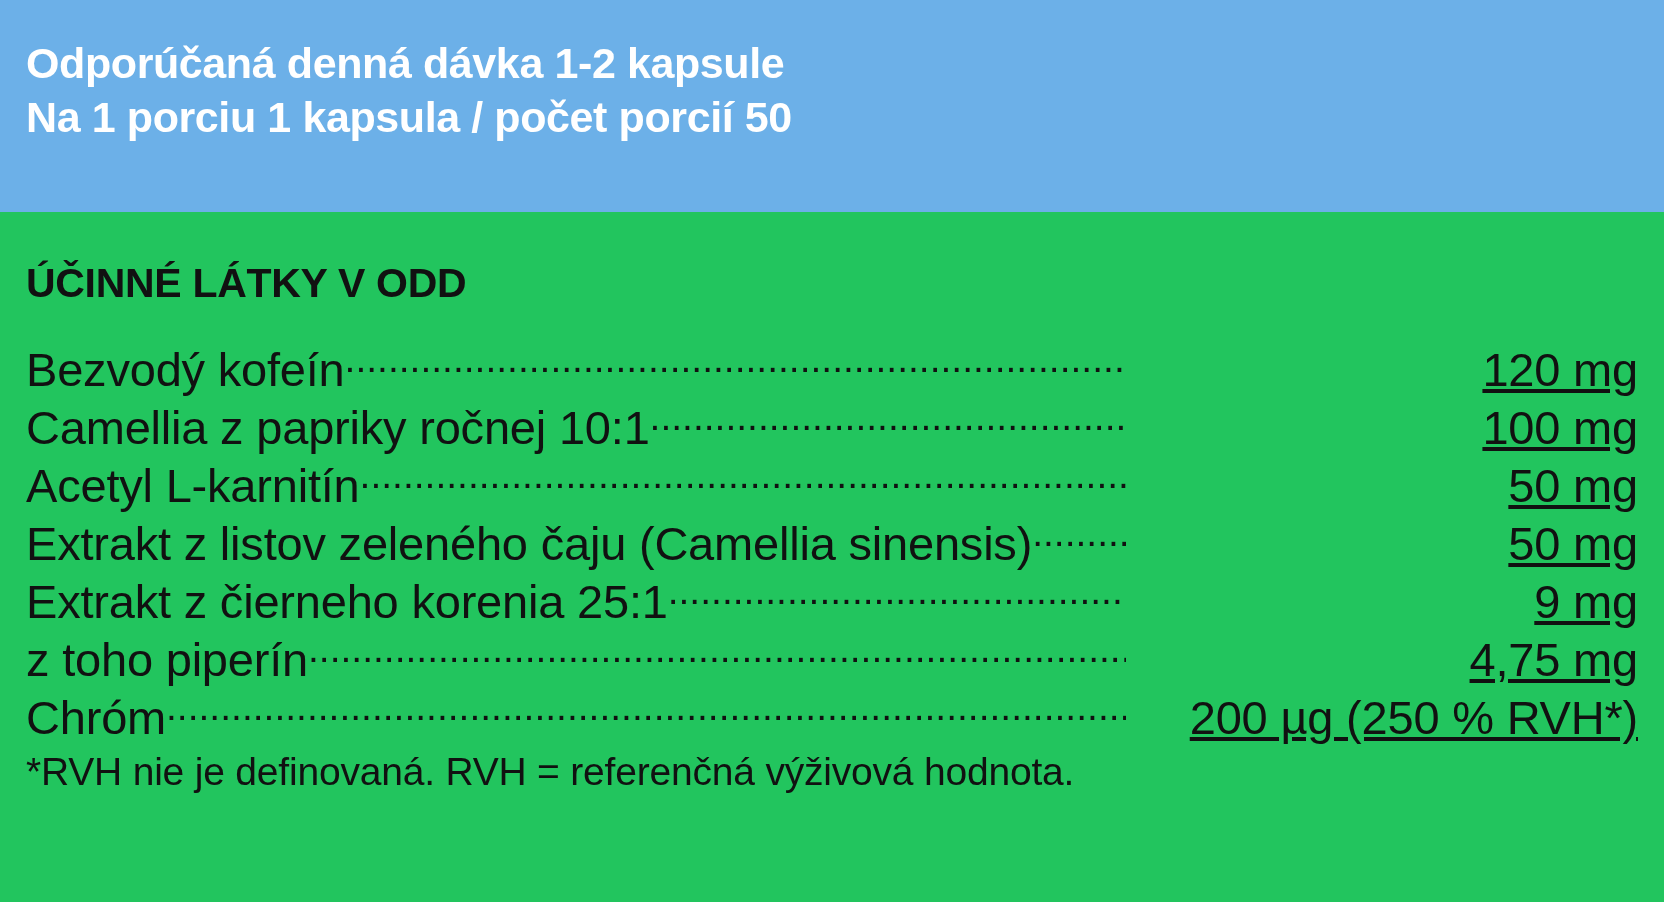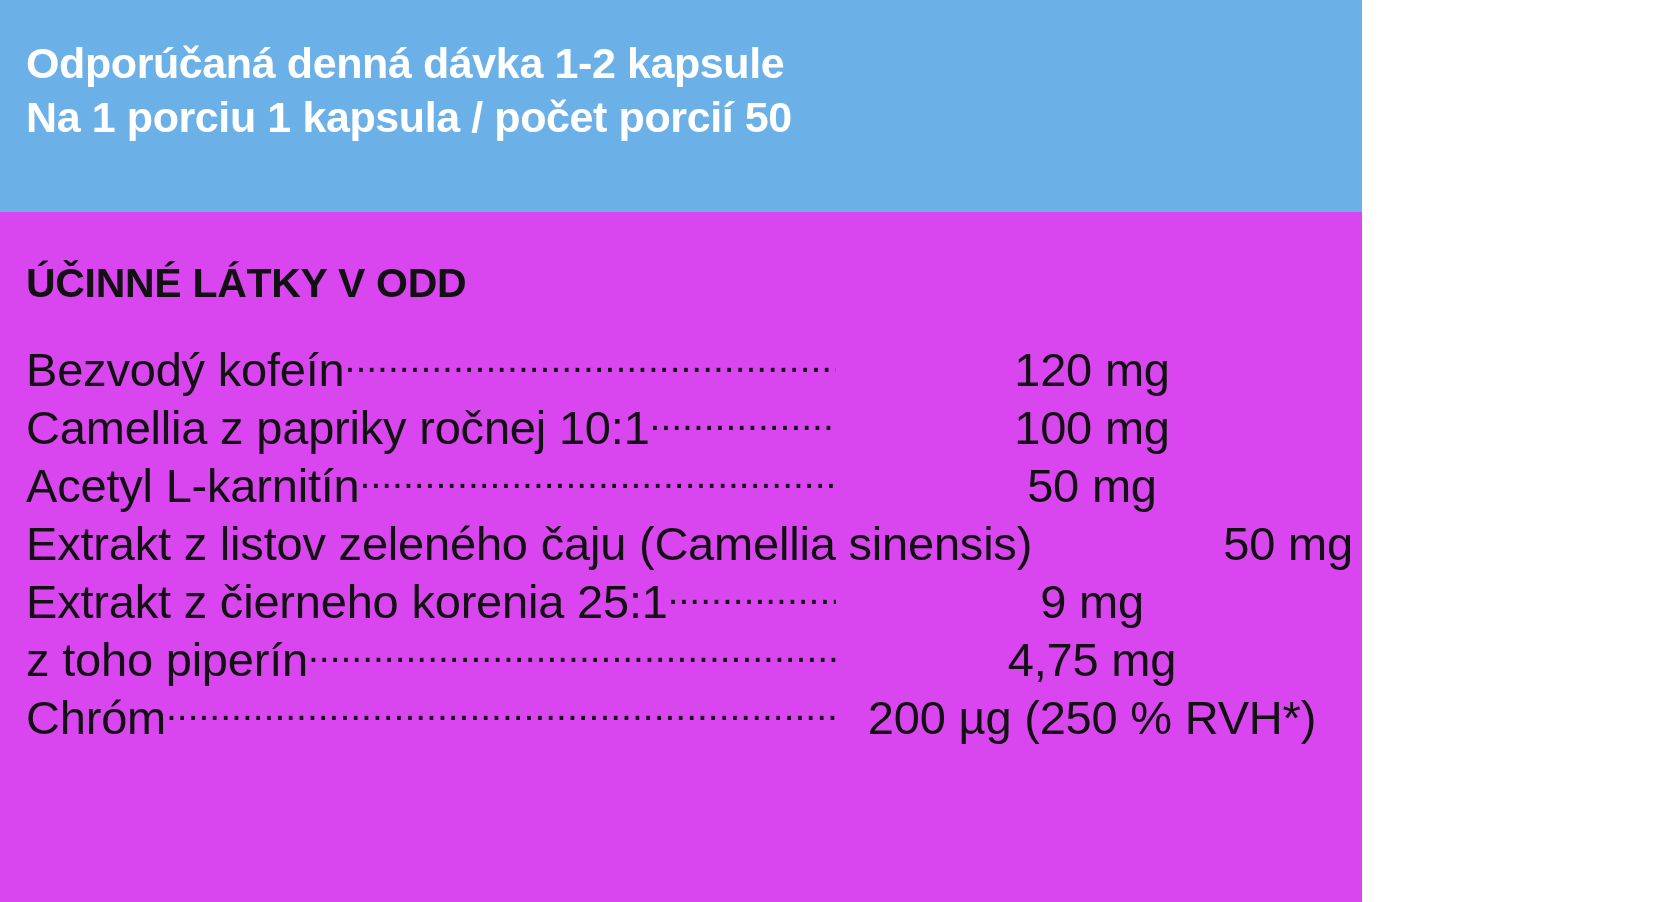"Odporúčaná denná dávka 1-2 kapsule" .label-panel { background: #d946ef -> #22c55e; width: 1362px -> 1664px }
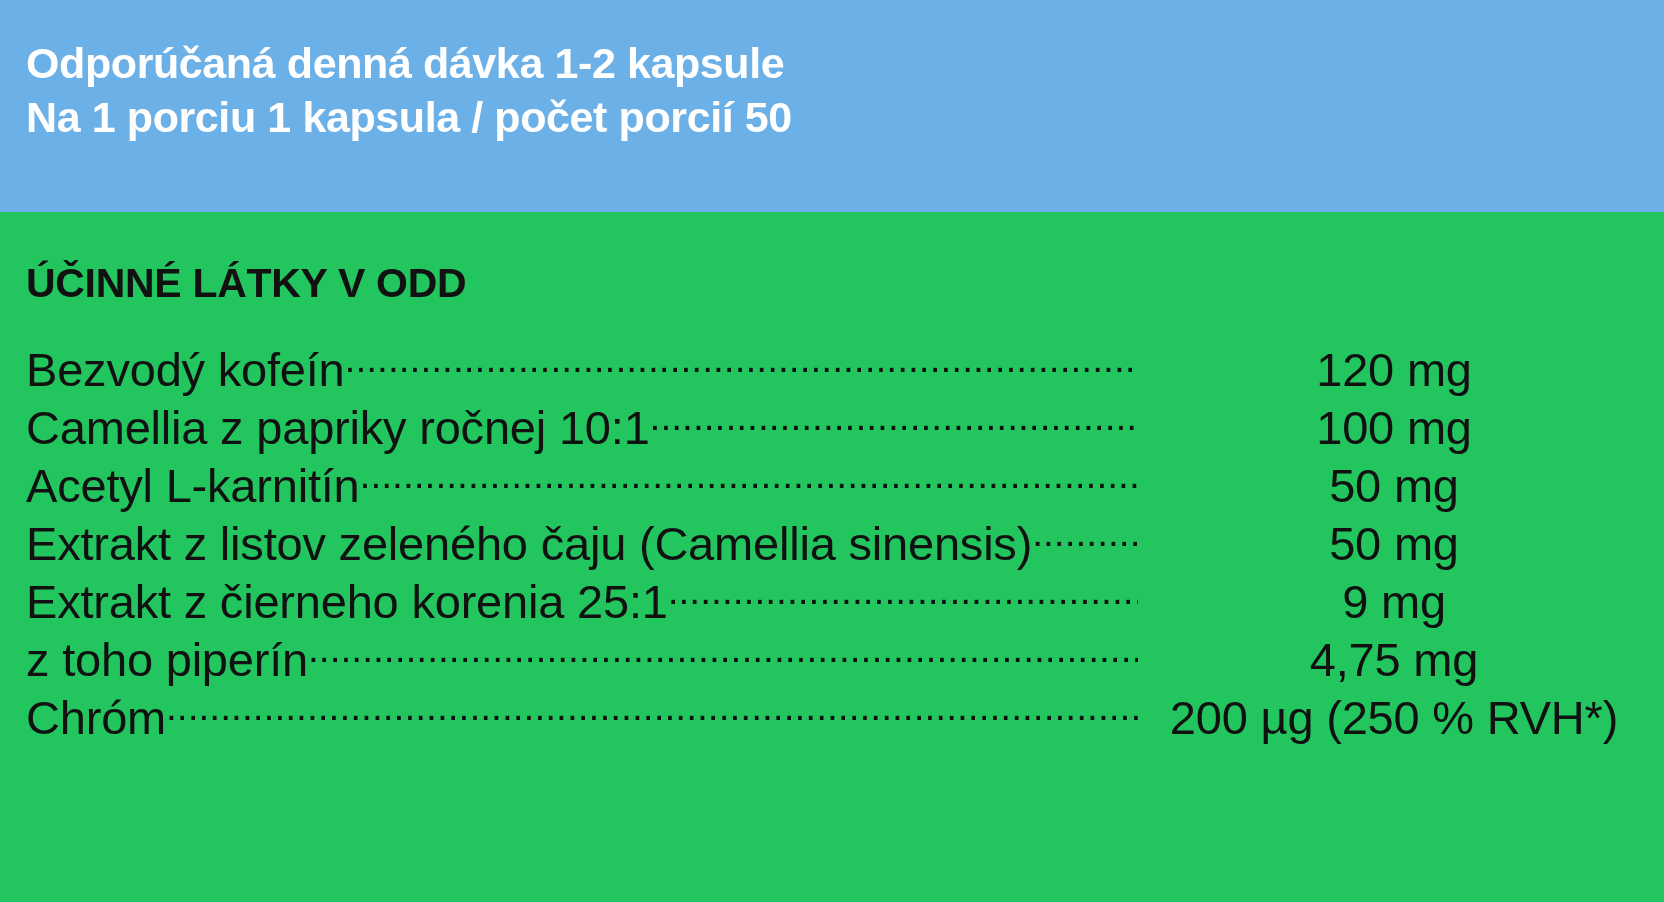"ÚČINNÉ LÁTKY V ODD" .body-area { padding: 48px 14px 0 26px -> 48px 26px 0 26px }
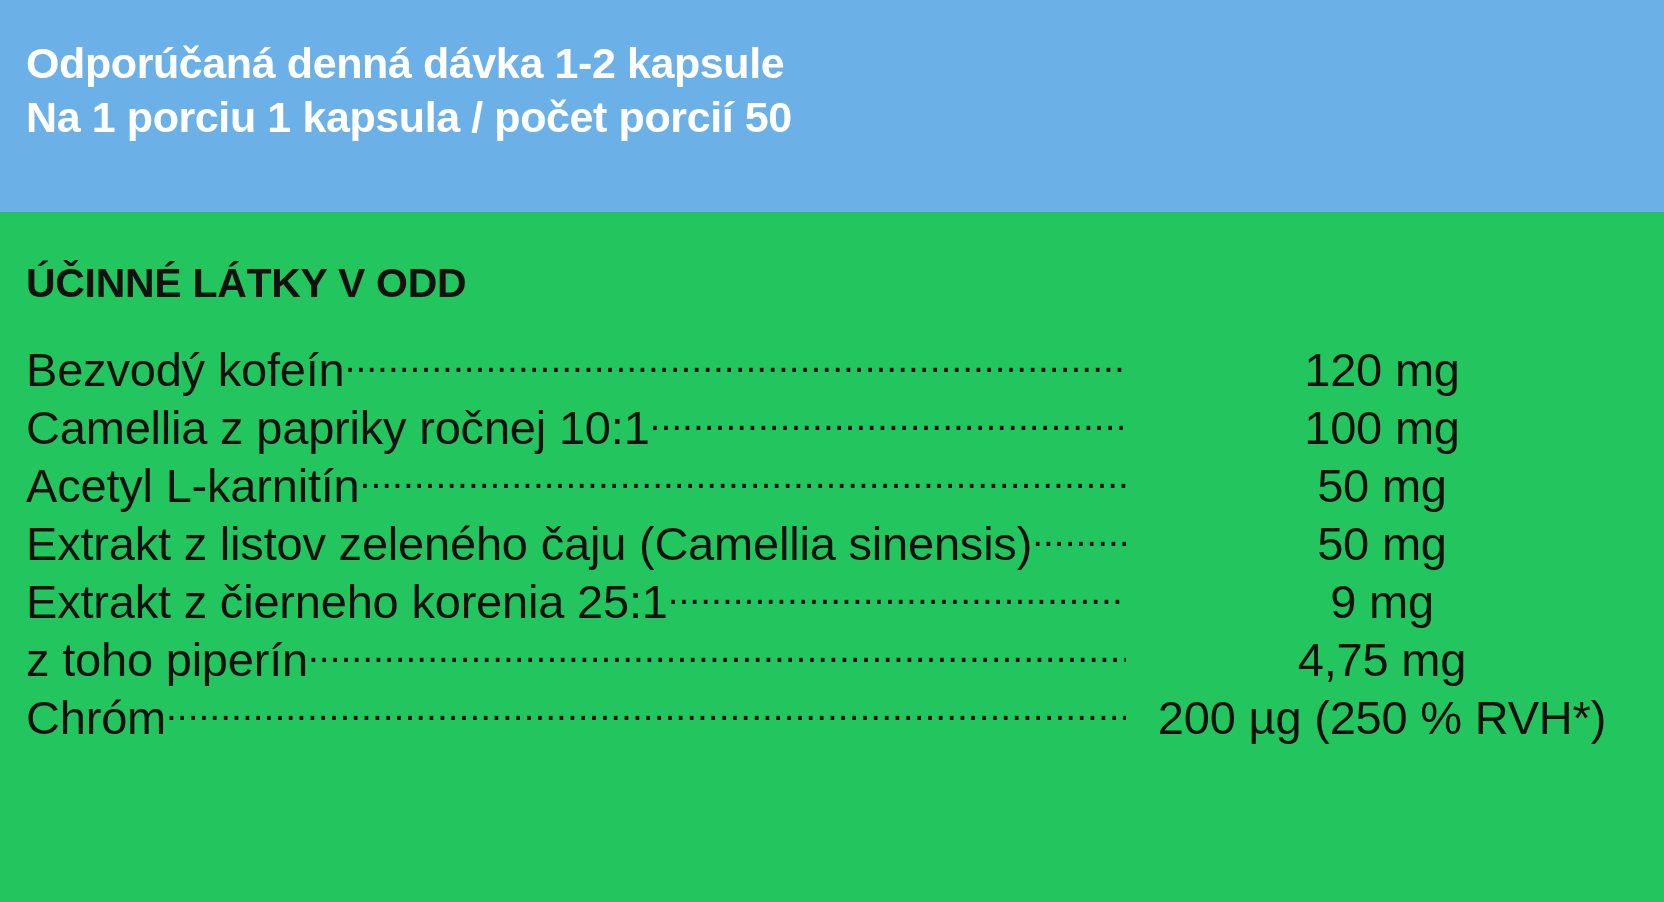"120 mg" .ing-amount { text-align: center -> right; text-decoration: none -> underline }
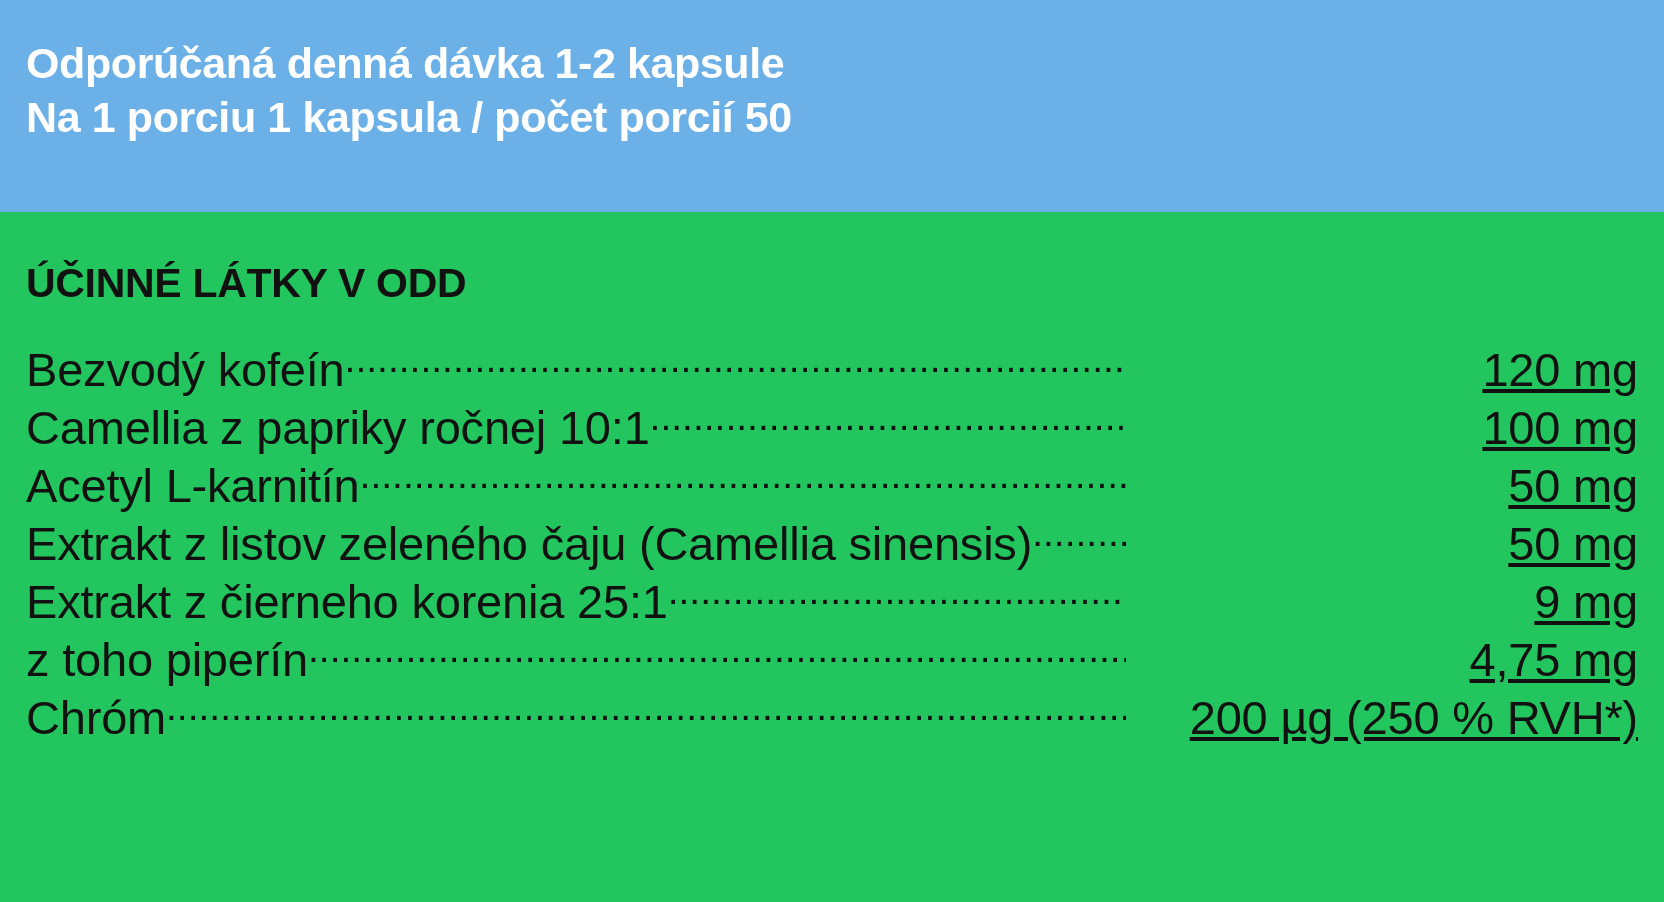"*RVH nie je definovaná. RVH" div.footnote { html: none -> <div>*RVH nie je definovaná. RVH = referenčná výživová hodnota.</div> }
